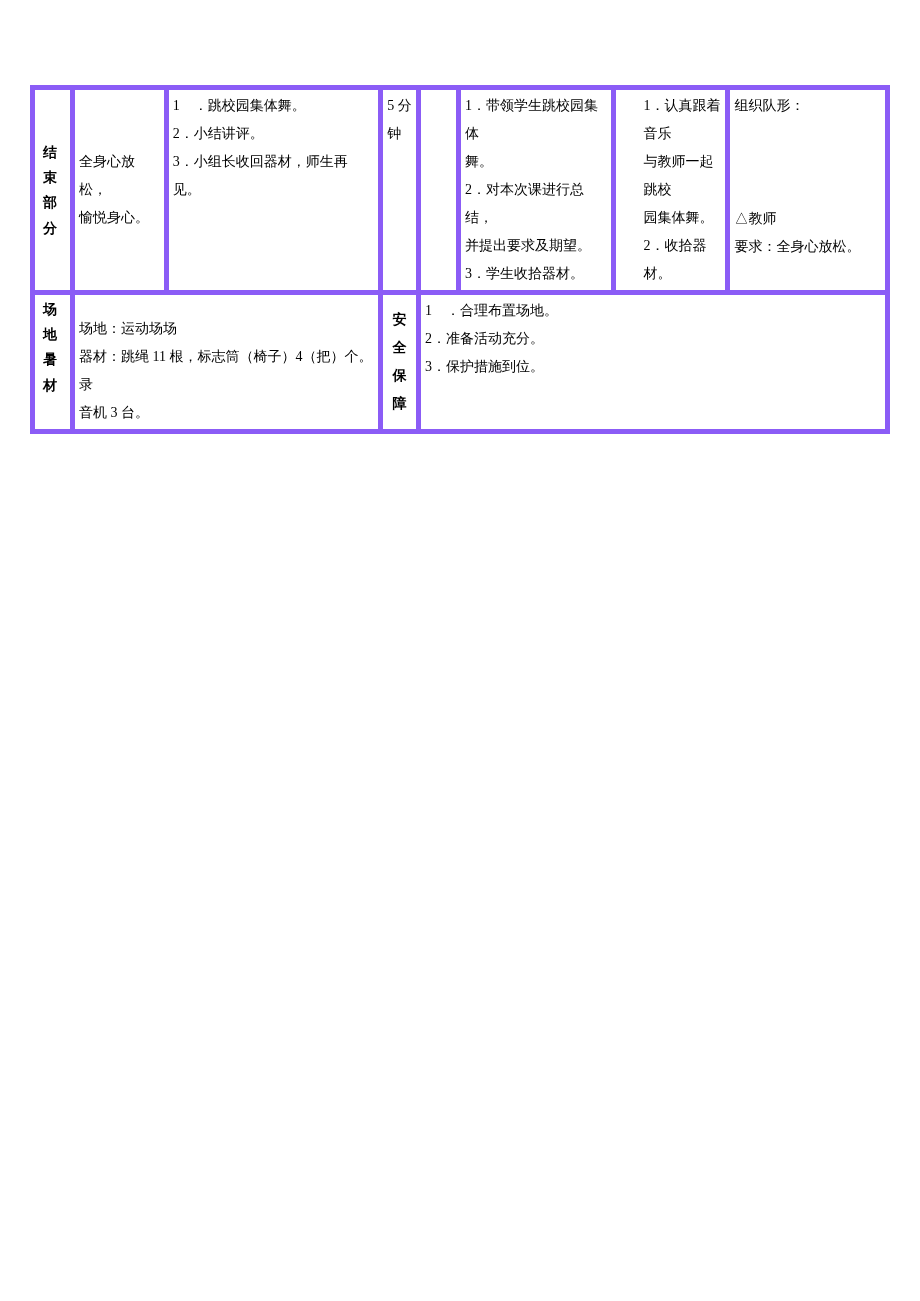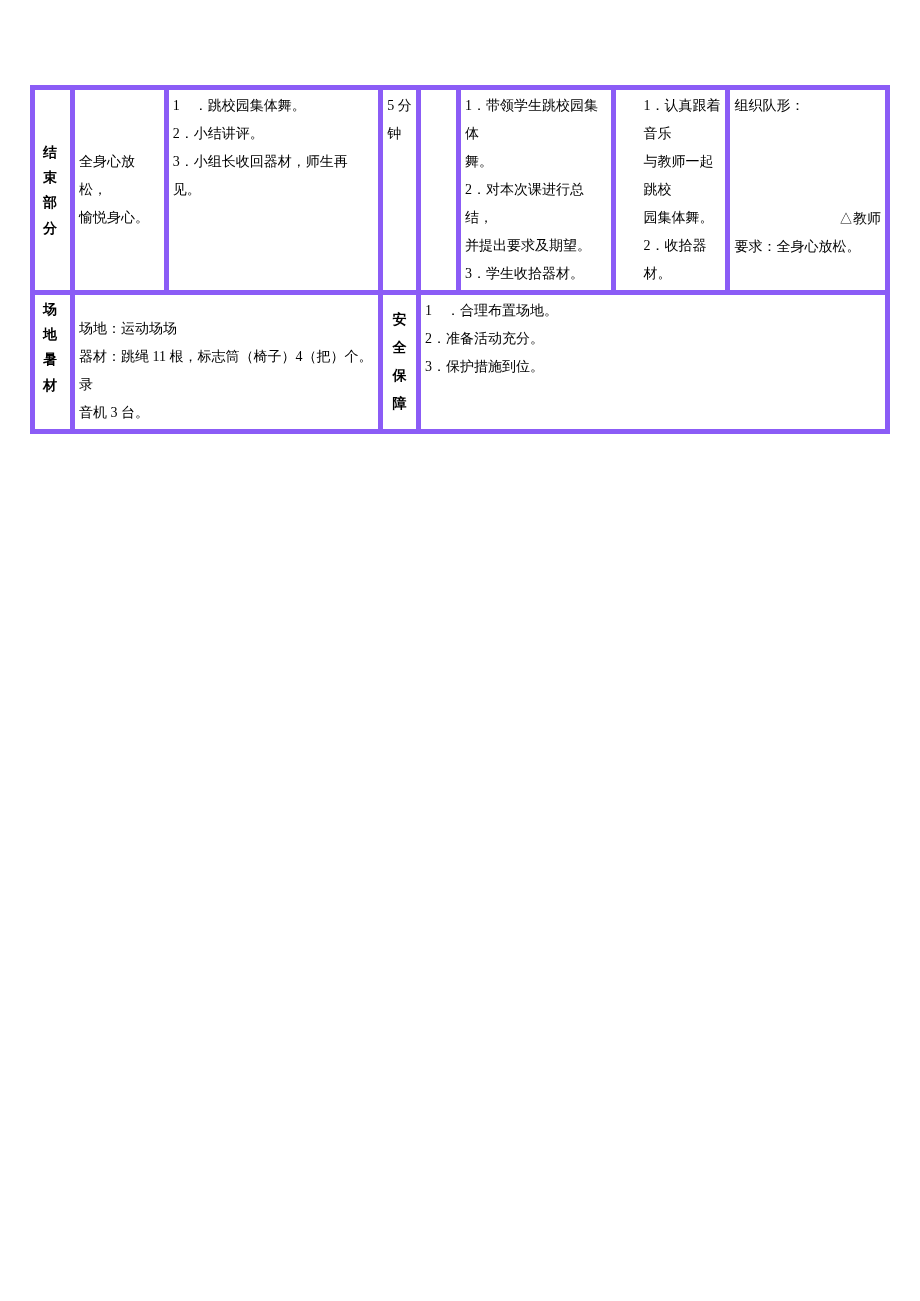"△教师" div { text-align: right -> left }
